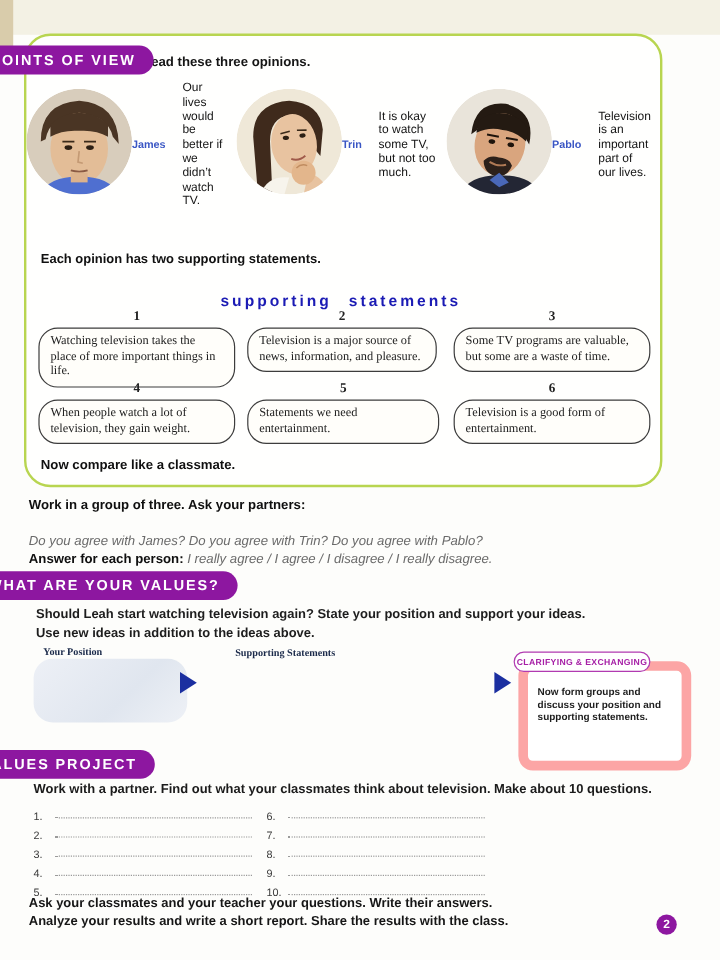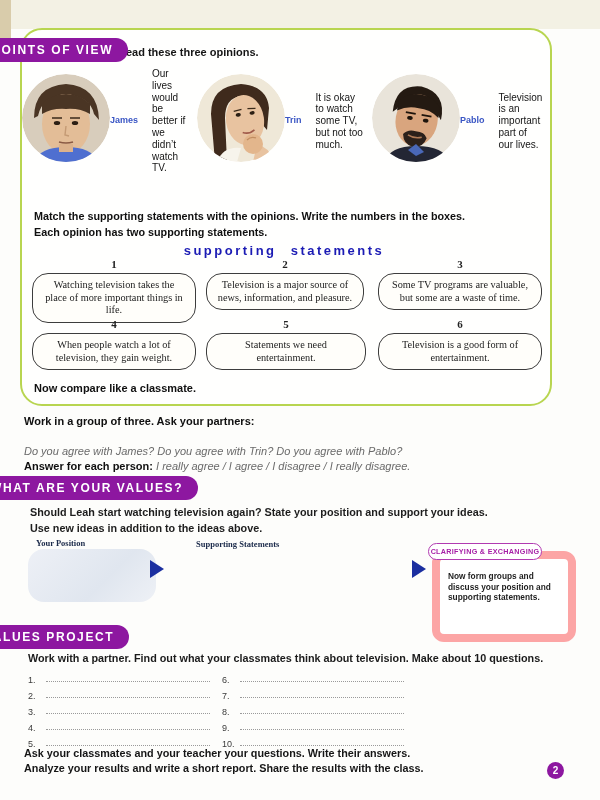"Match the supporting statements with" div { html: <div>Match the supporting statements with the opinions. Write the numbers in the boxes.</div> -> none }
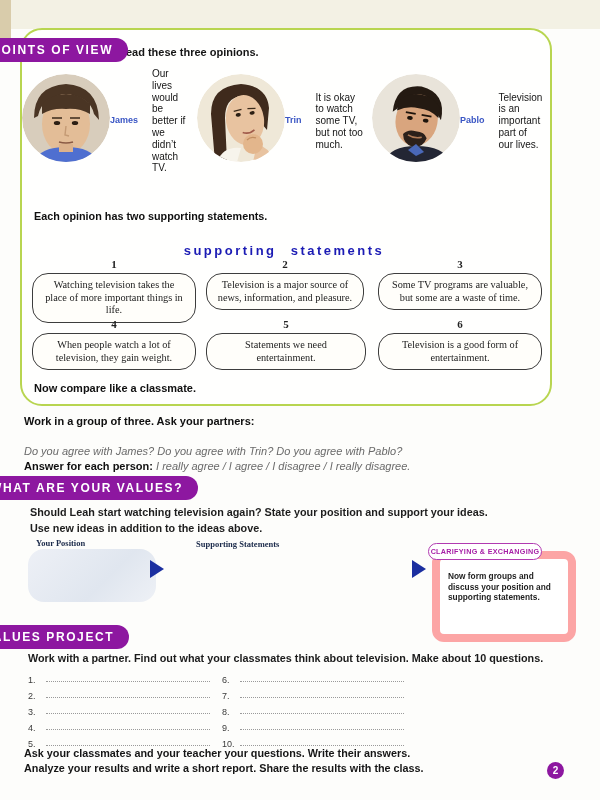"Watching television takes the place" .st-box { text-align: center -> none }
